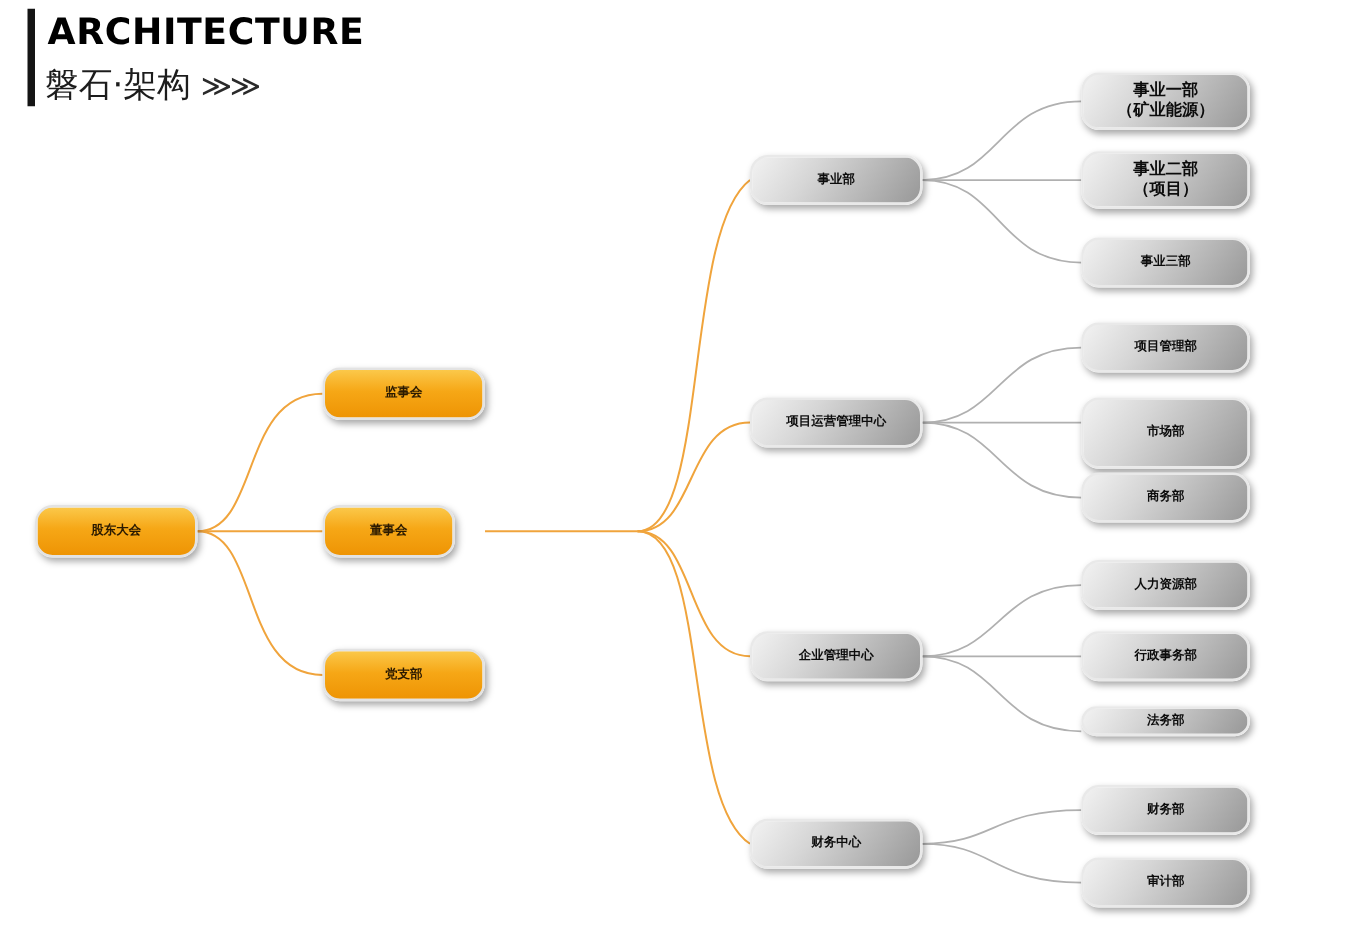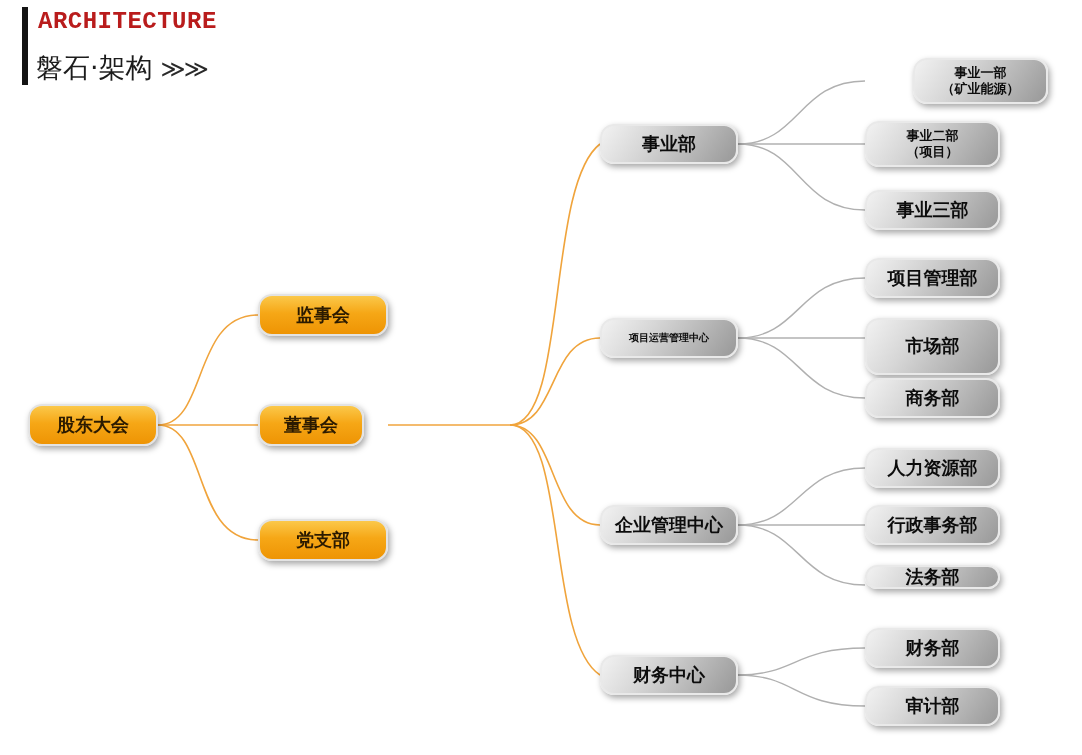"ARCHITECTURE" .title { color: #b91c1c -> #000000; font-family: Liberation Mono, monospace -> none; font-size: 24px -> 29px }
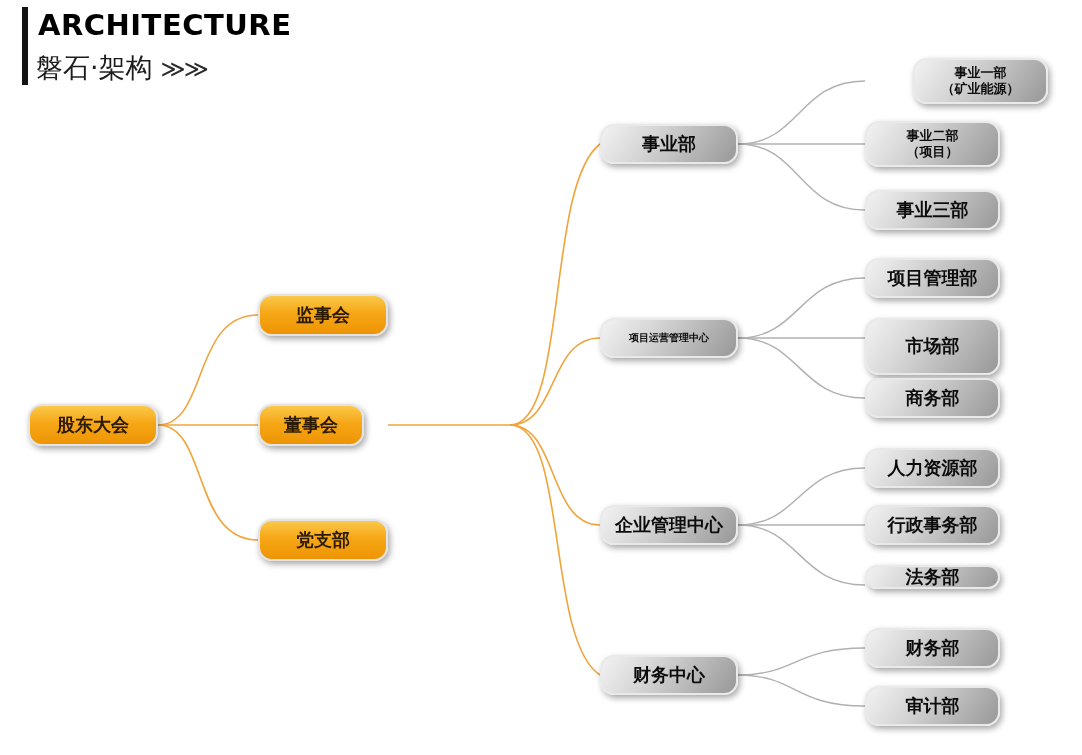"事业一部" div.node { left: 913px -> 865px }
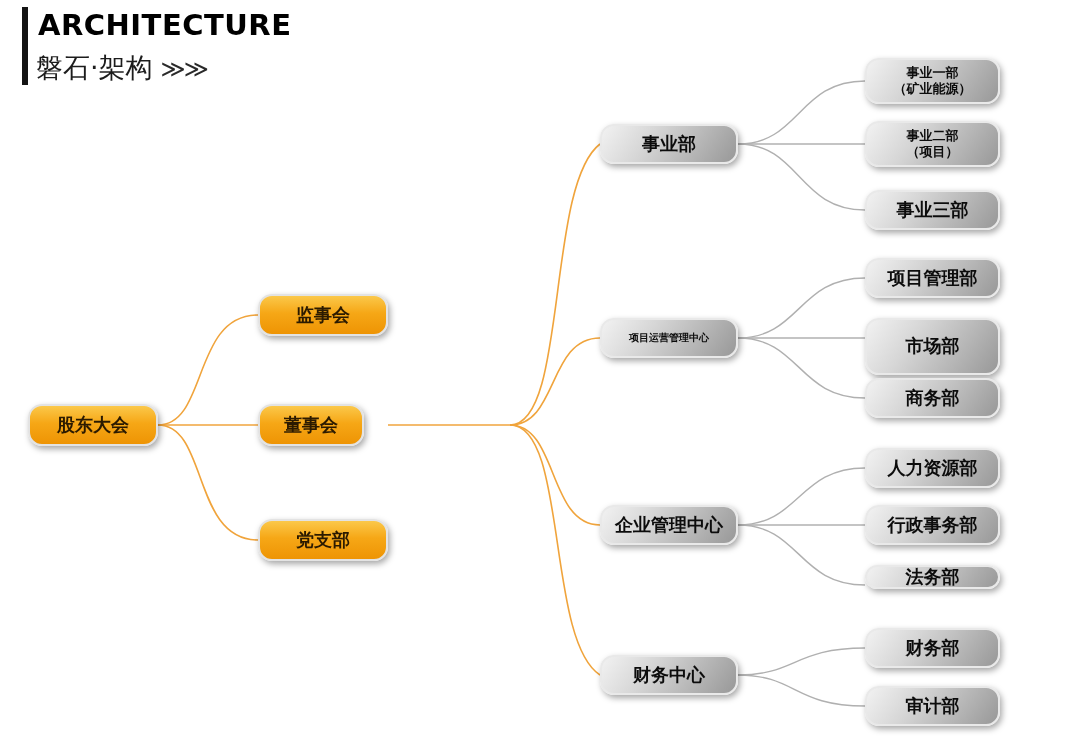"事业部" .node { font-size: 18px -> 10px }
